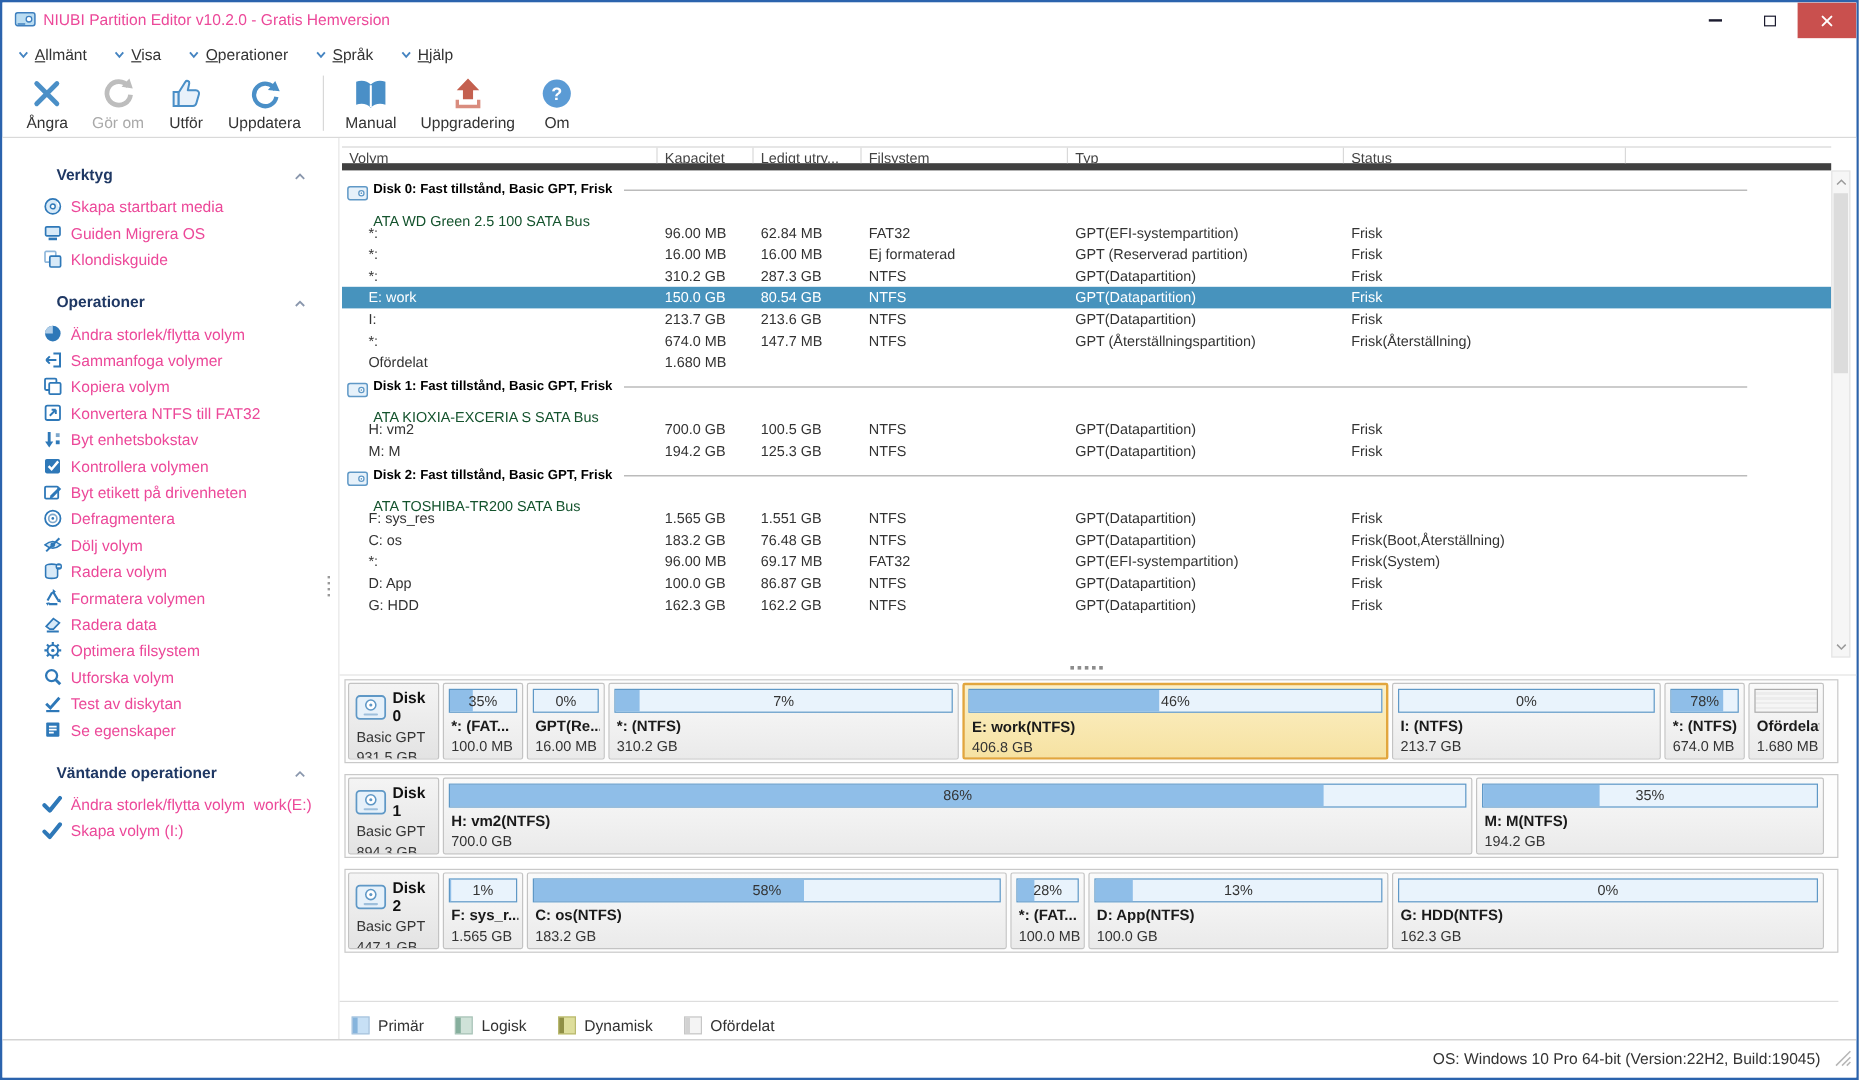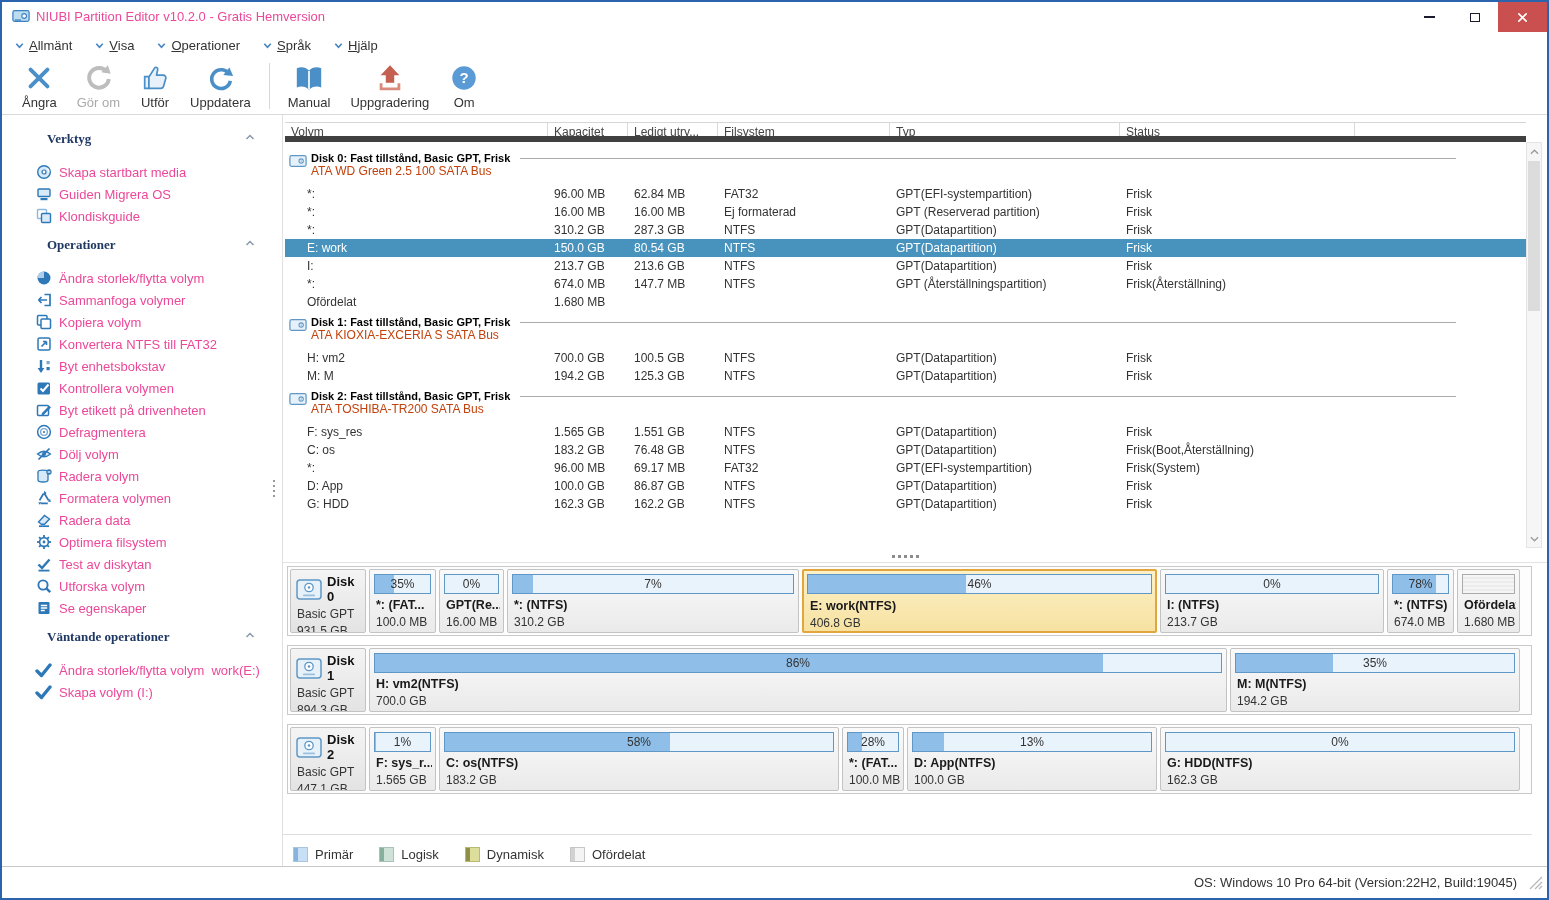"Verktyg" .sect-header { align-items: flex-start -> flex-end; font-family: Liberation Serif, serif -> none }
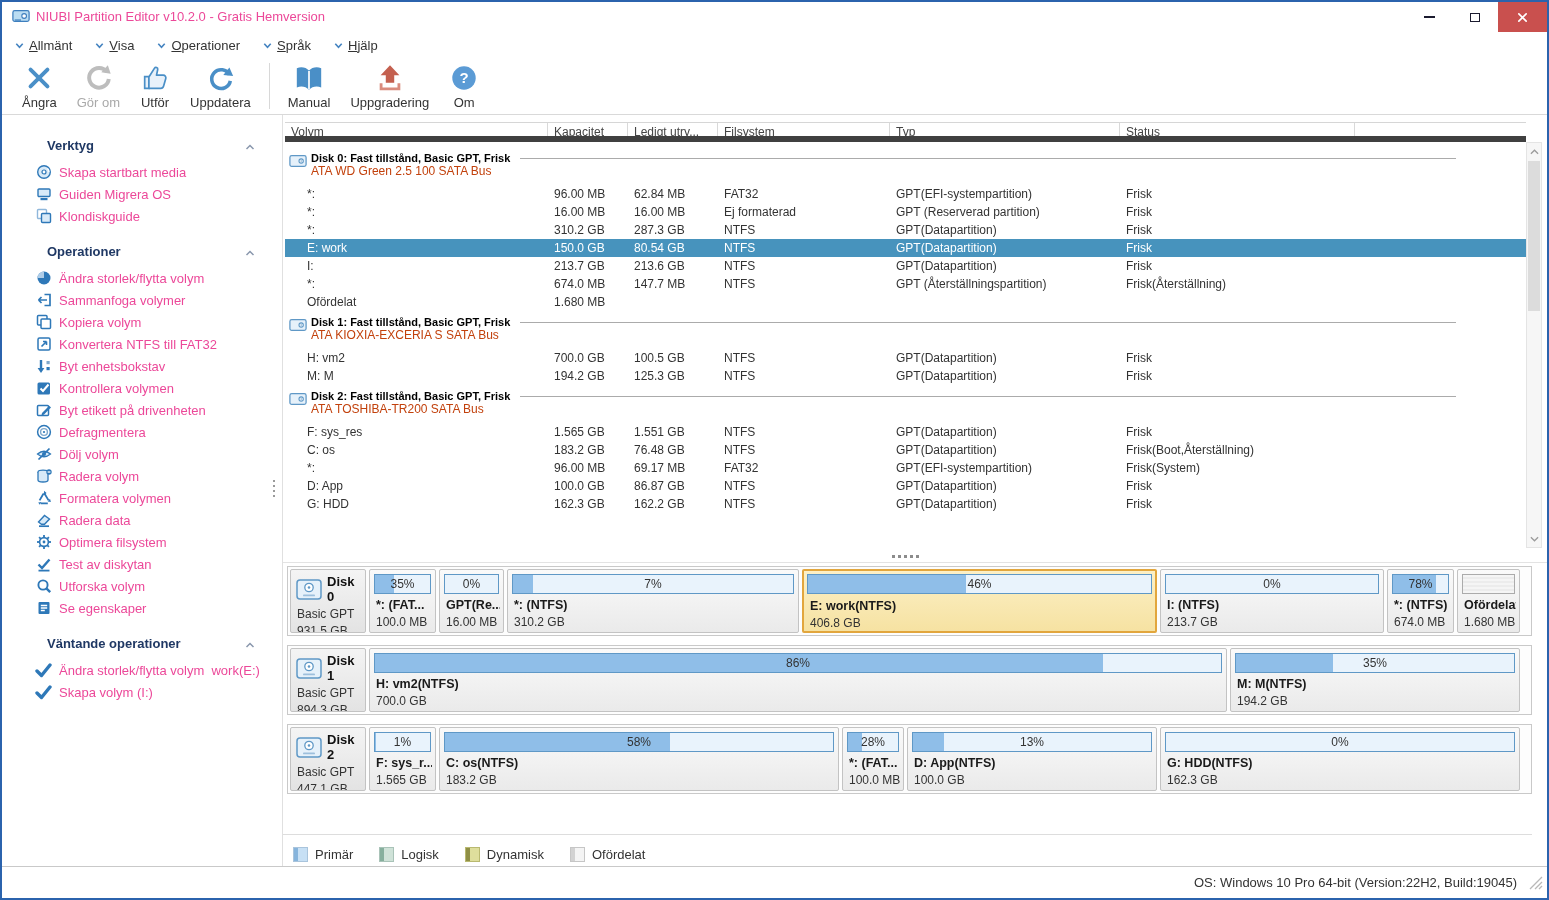"ATA WD Green 2.5 100" .gsub { color: #c2410c -> #14532d; margin-top: 0 -> 13px }
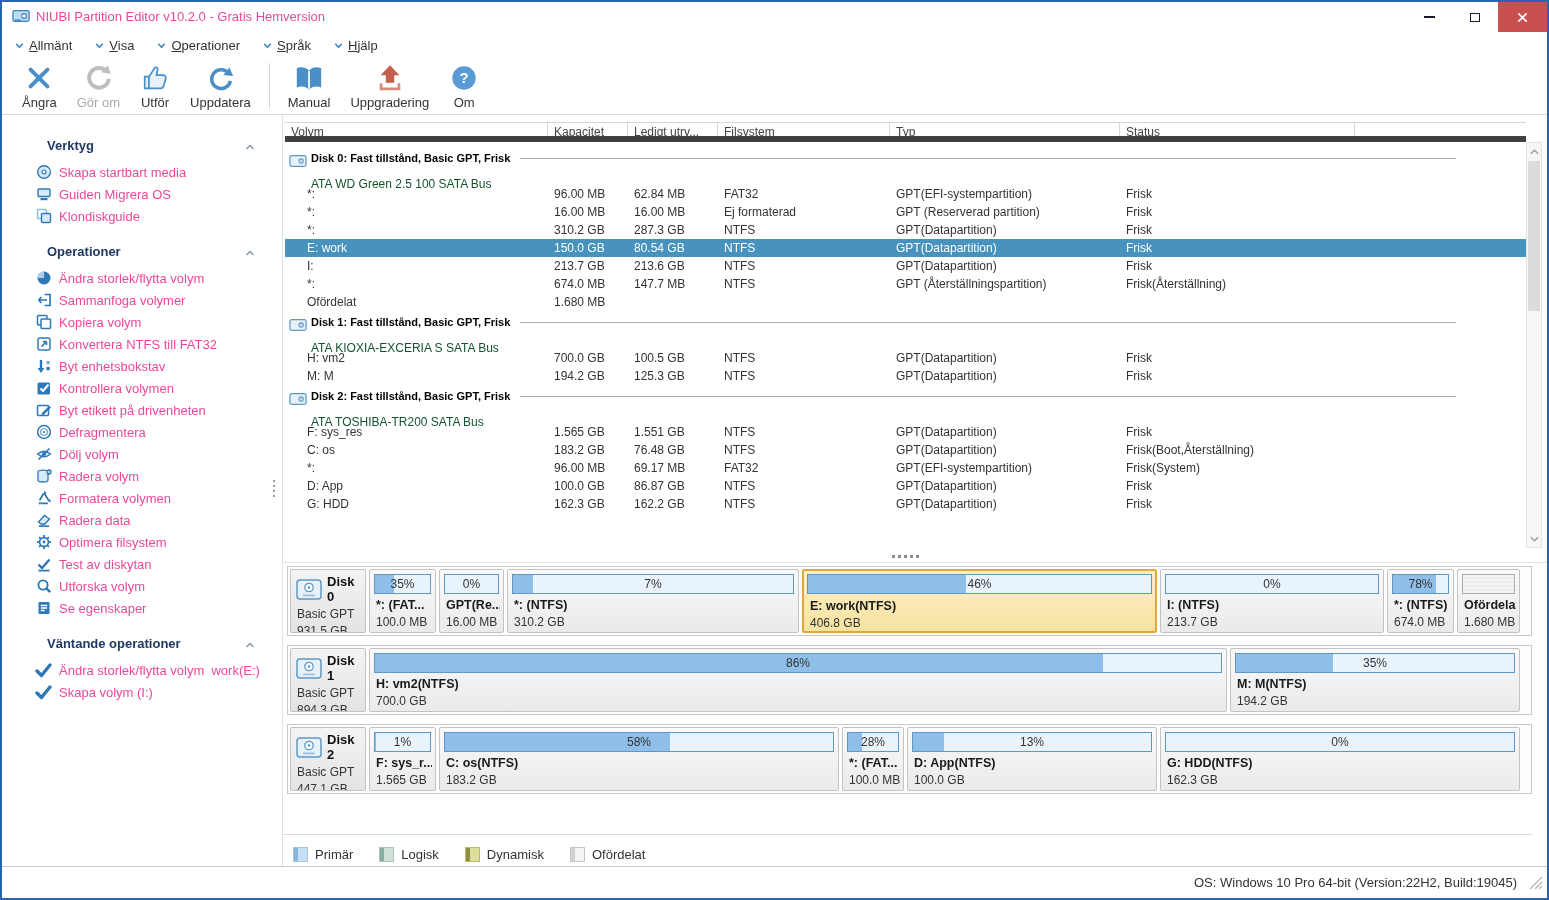"Test av diskytan" div.side-item { order: before "Utforska volym" -> after "Utforska volym" }
